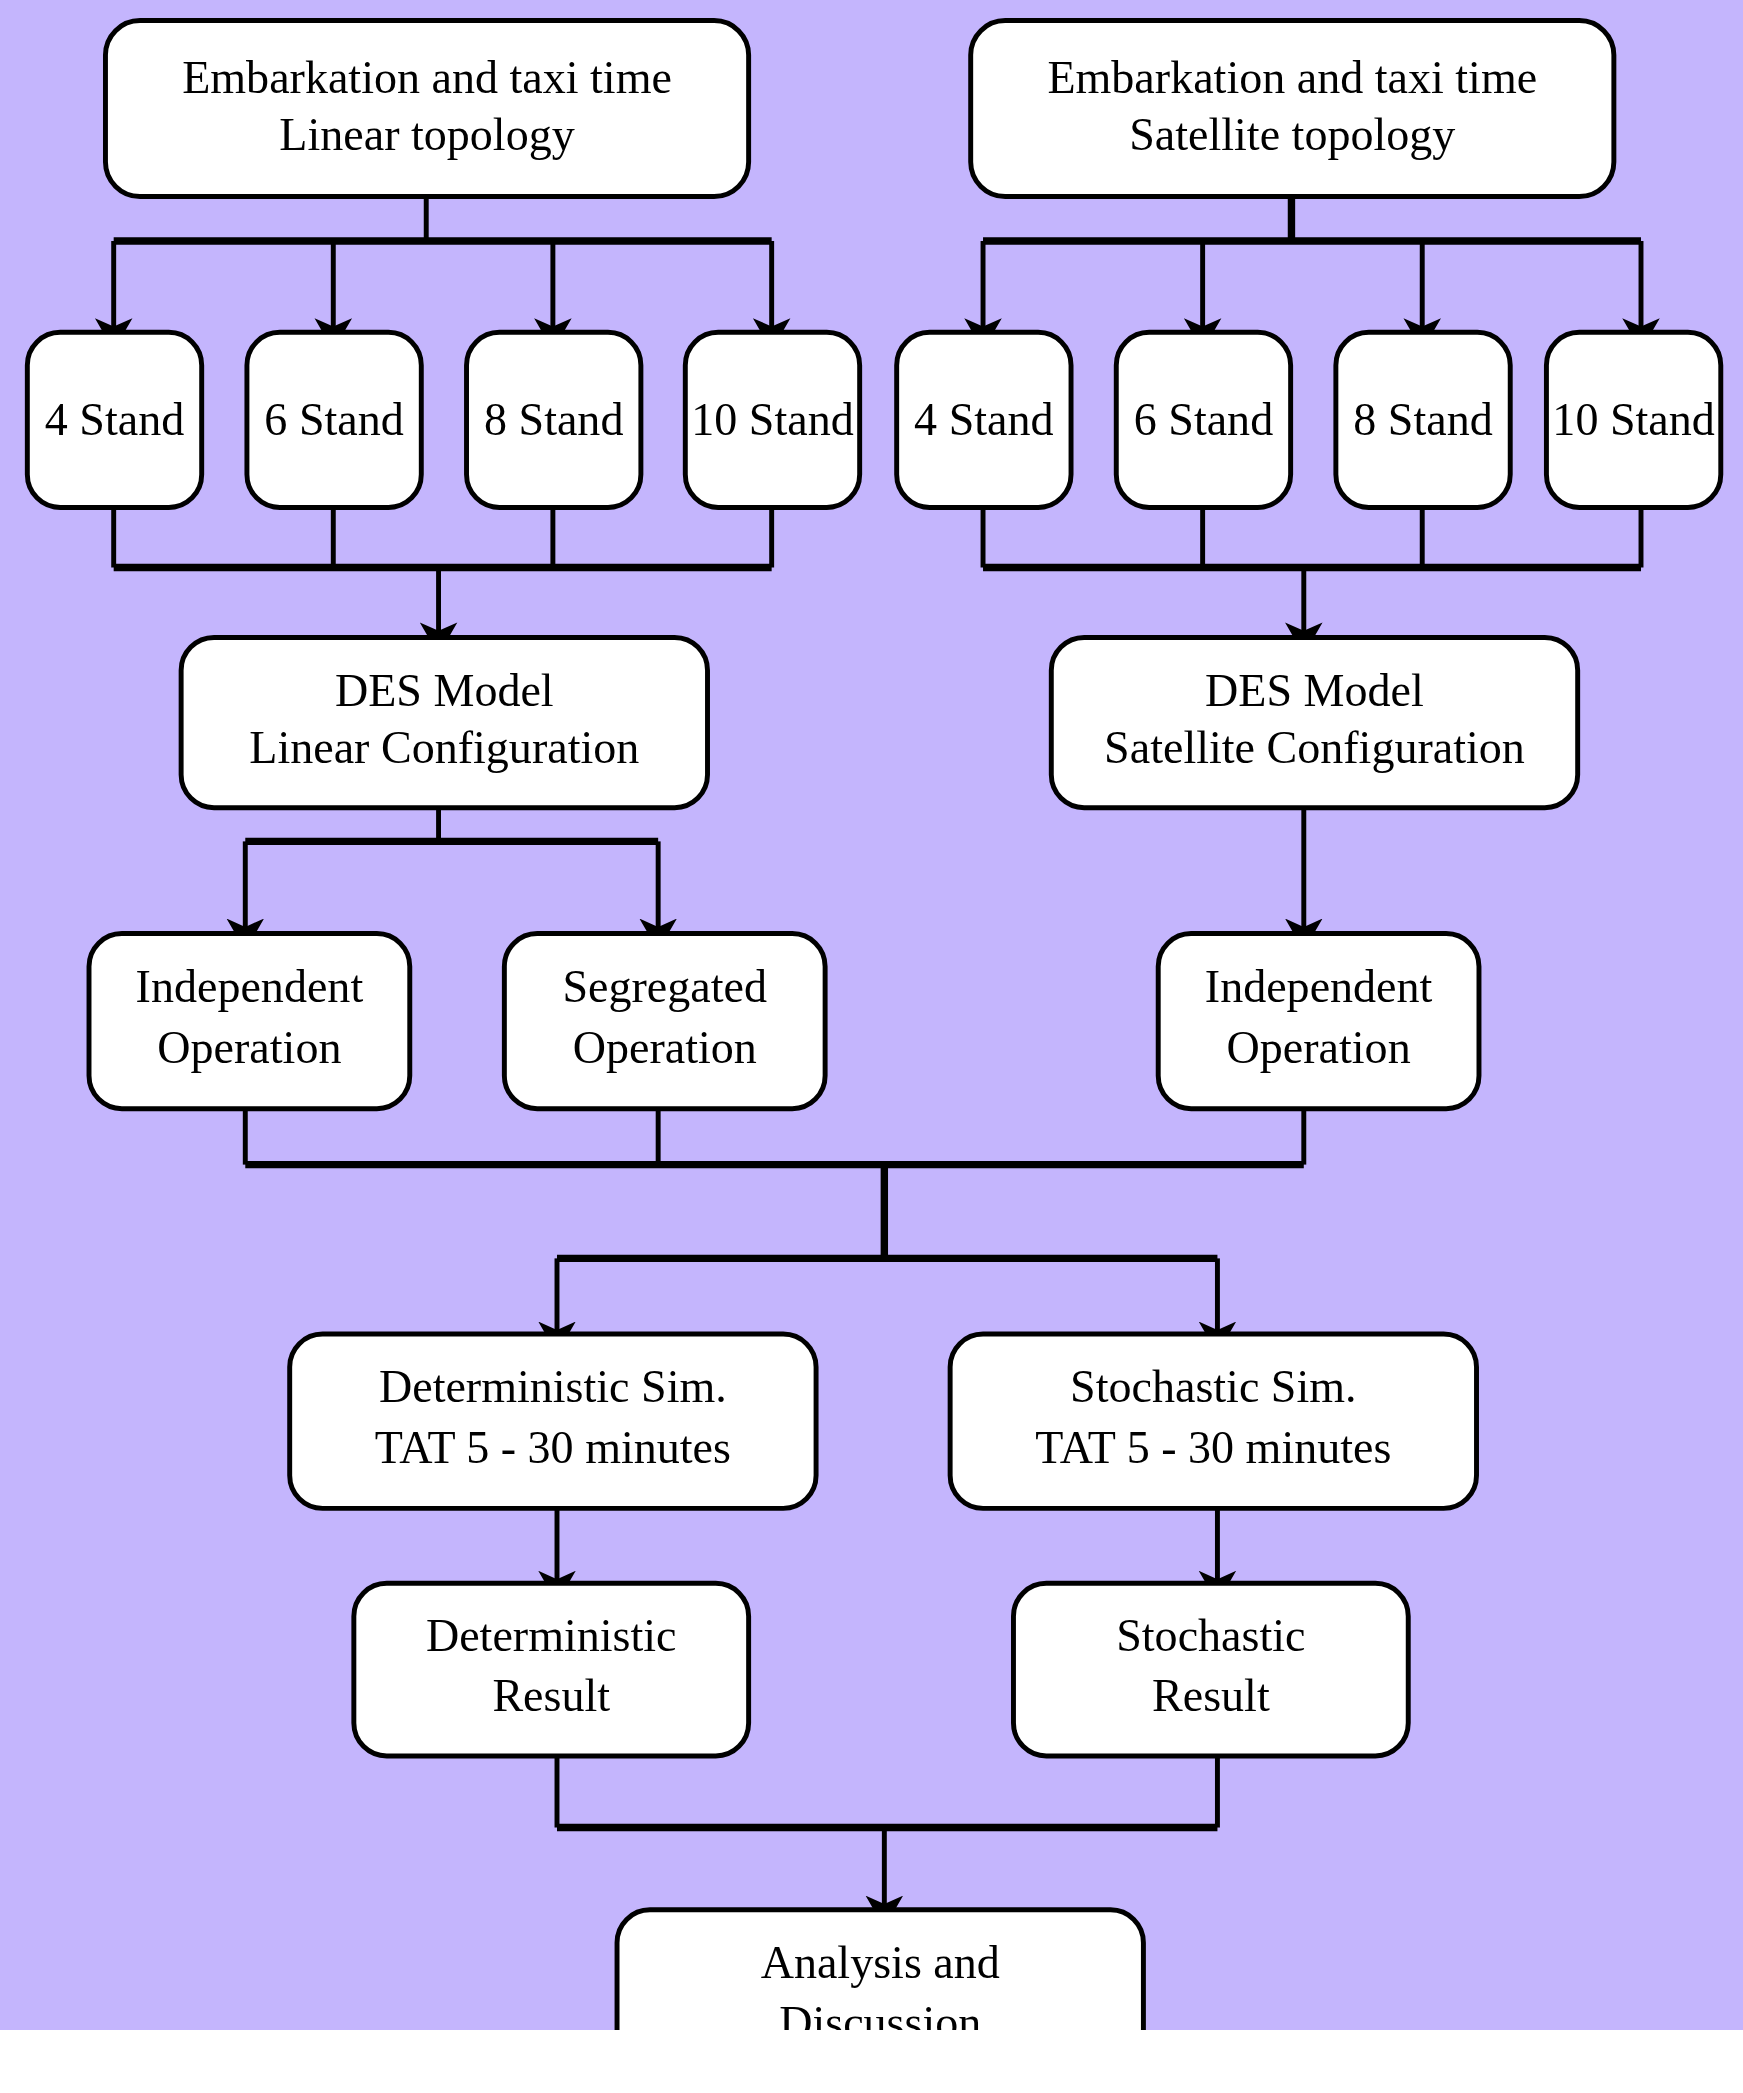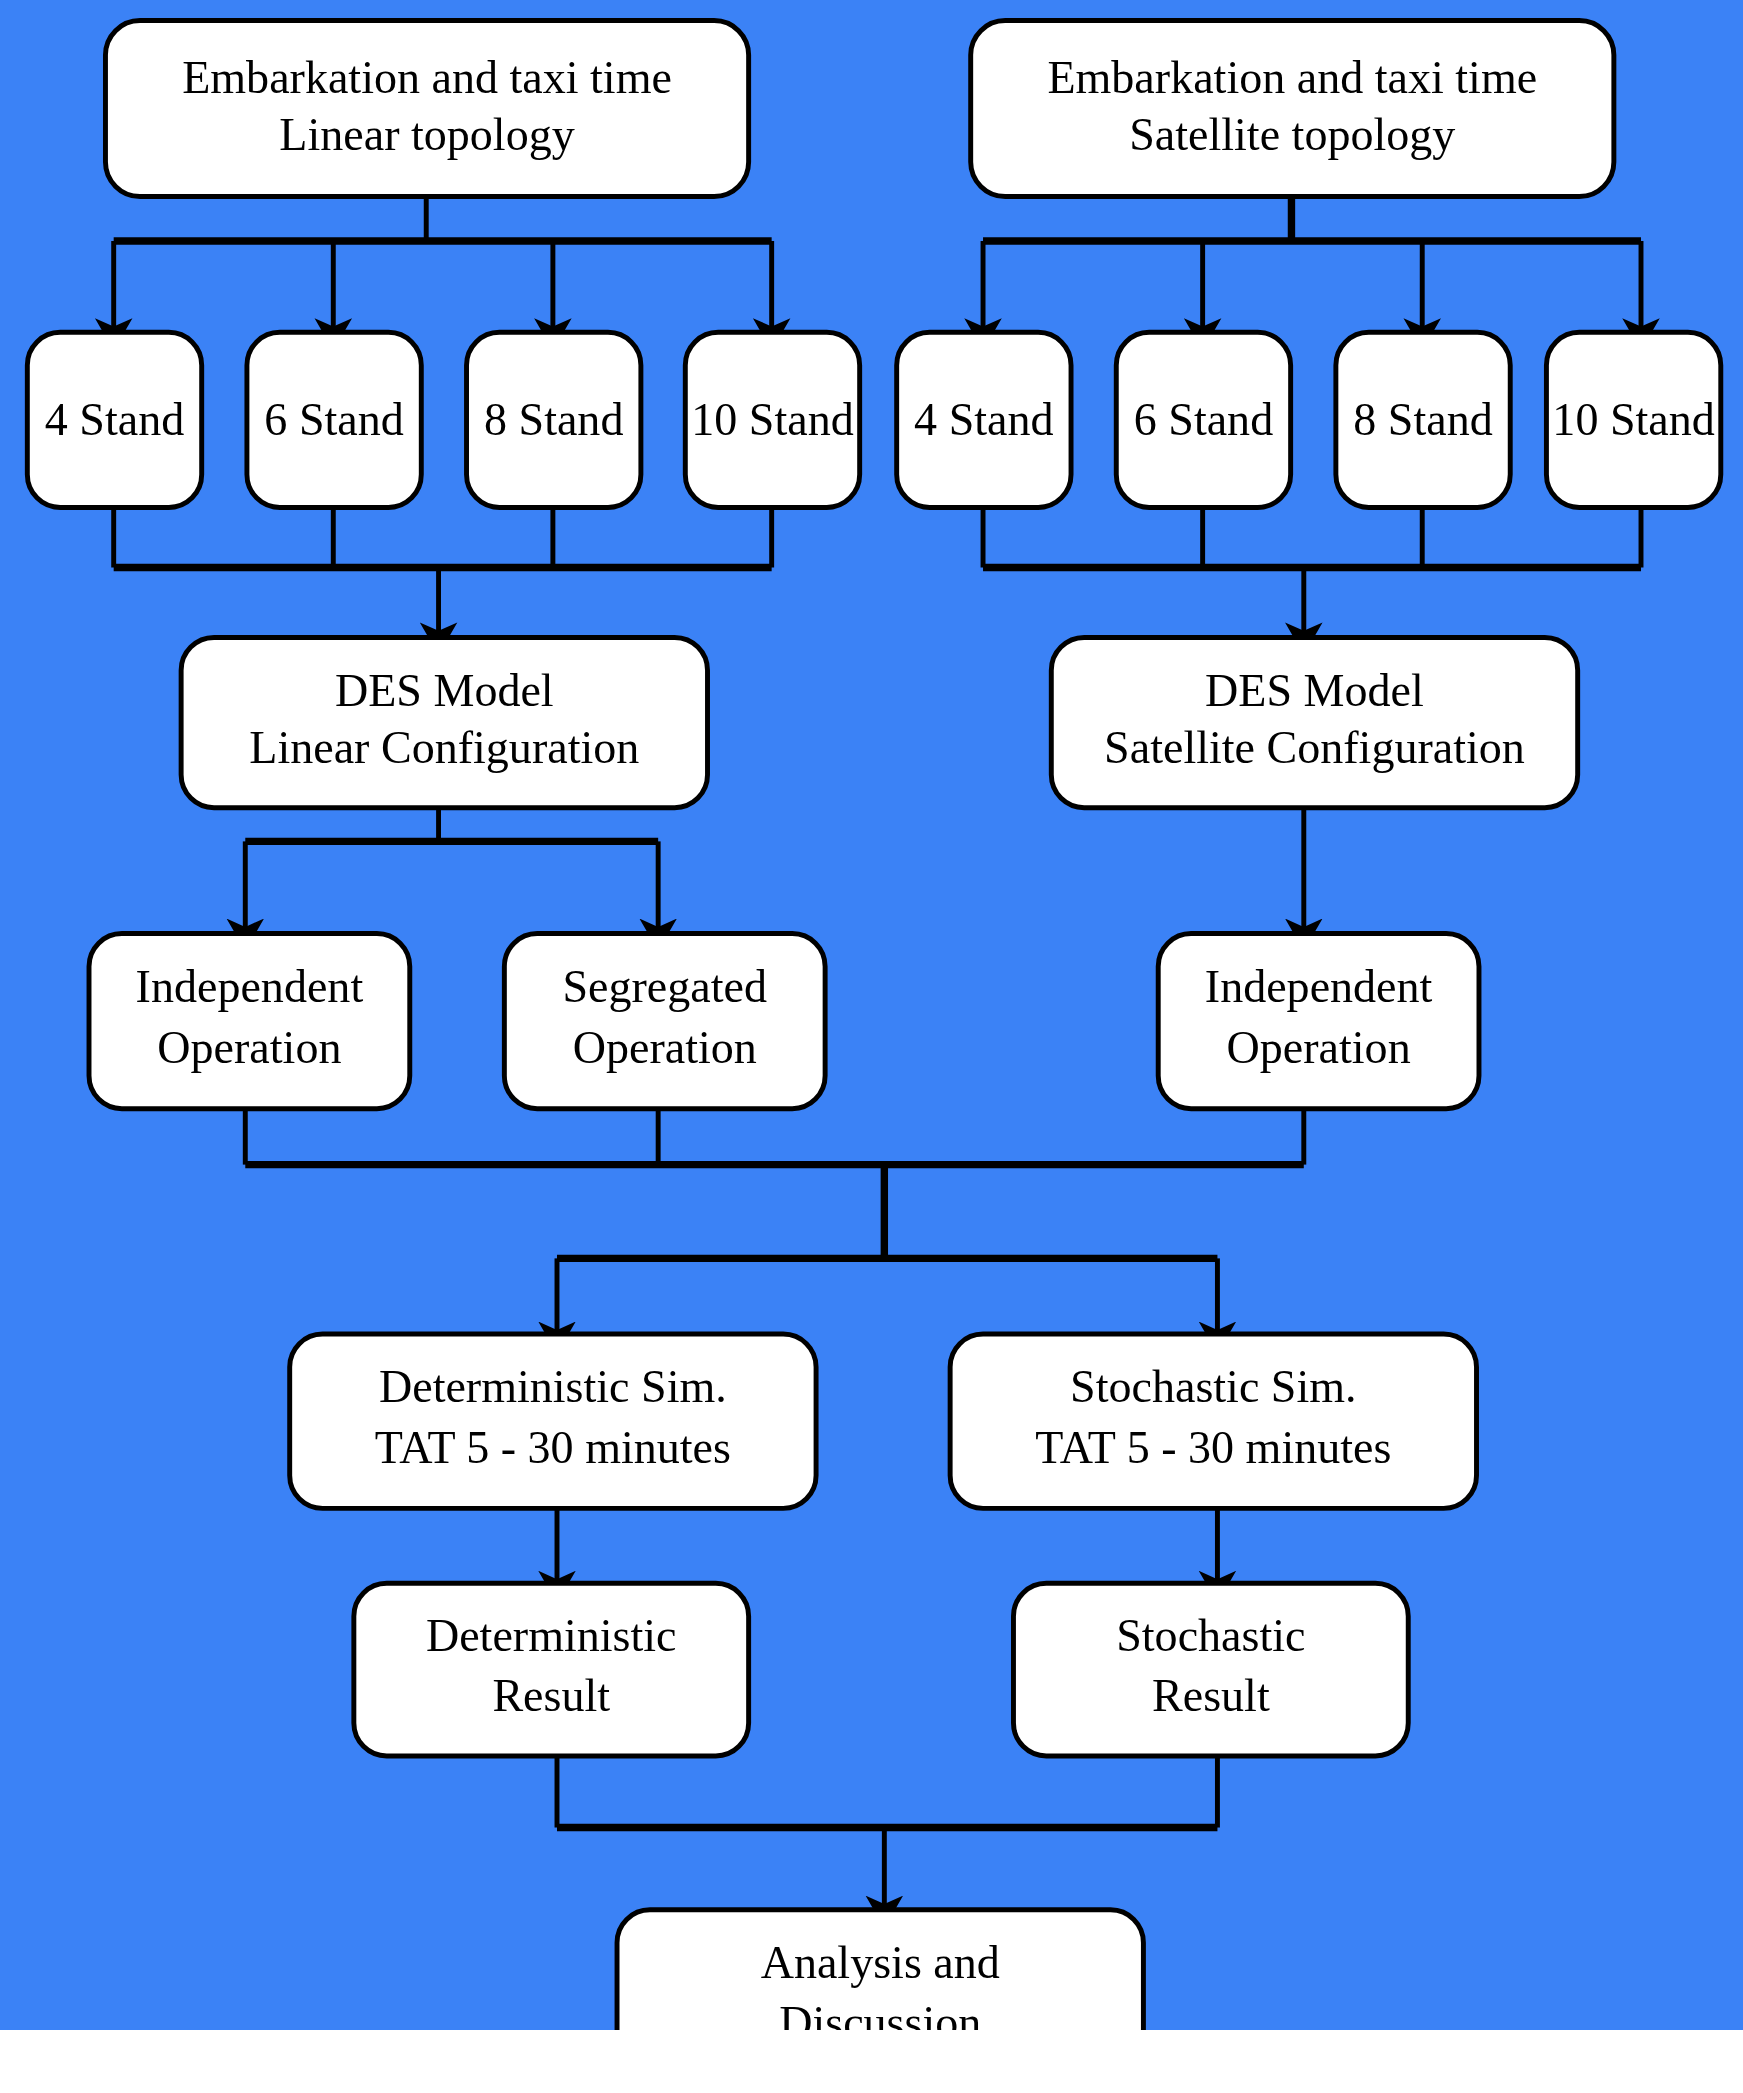"Embarkation and taxi time" #flow-root { background: #3b82f6 -> #c4b5fd }
